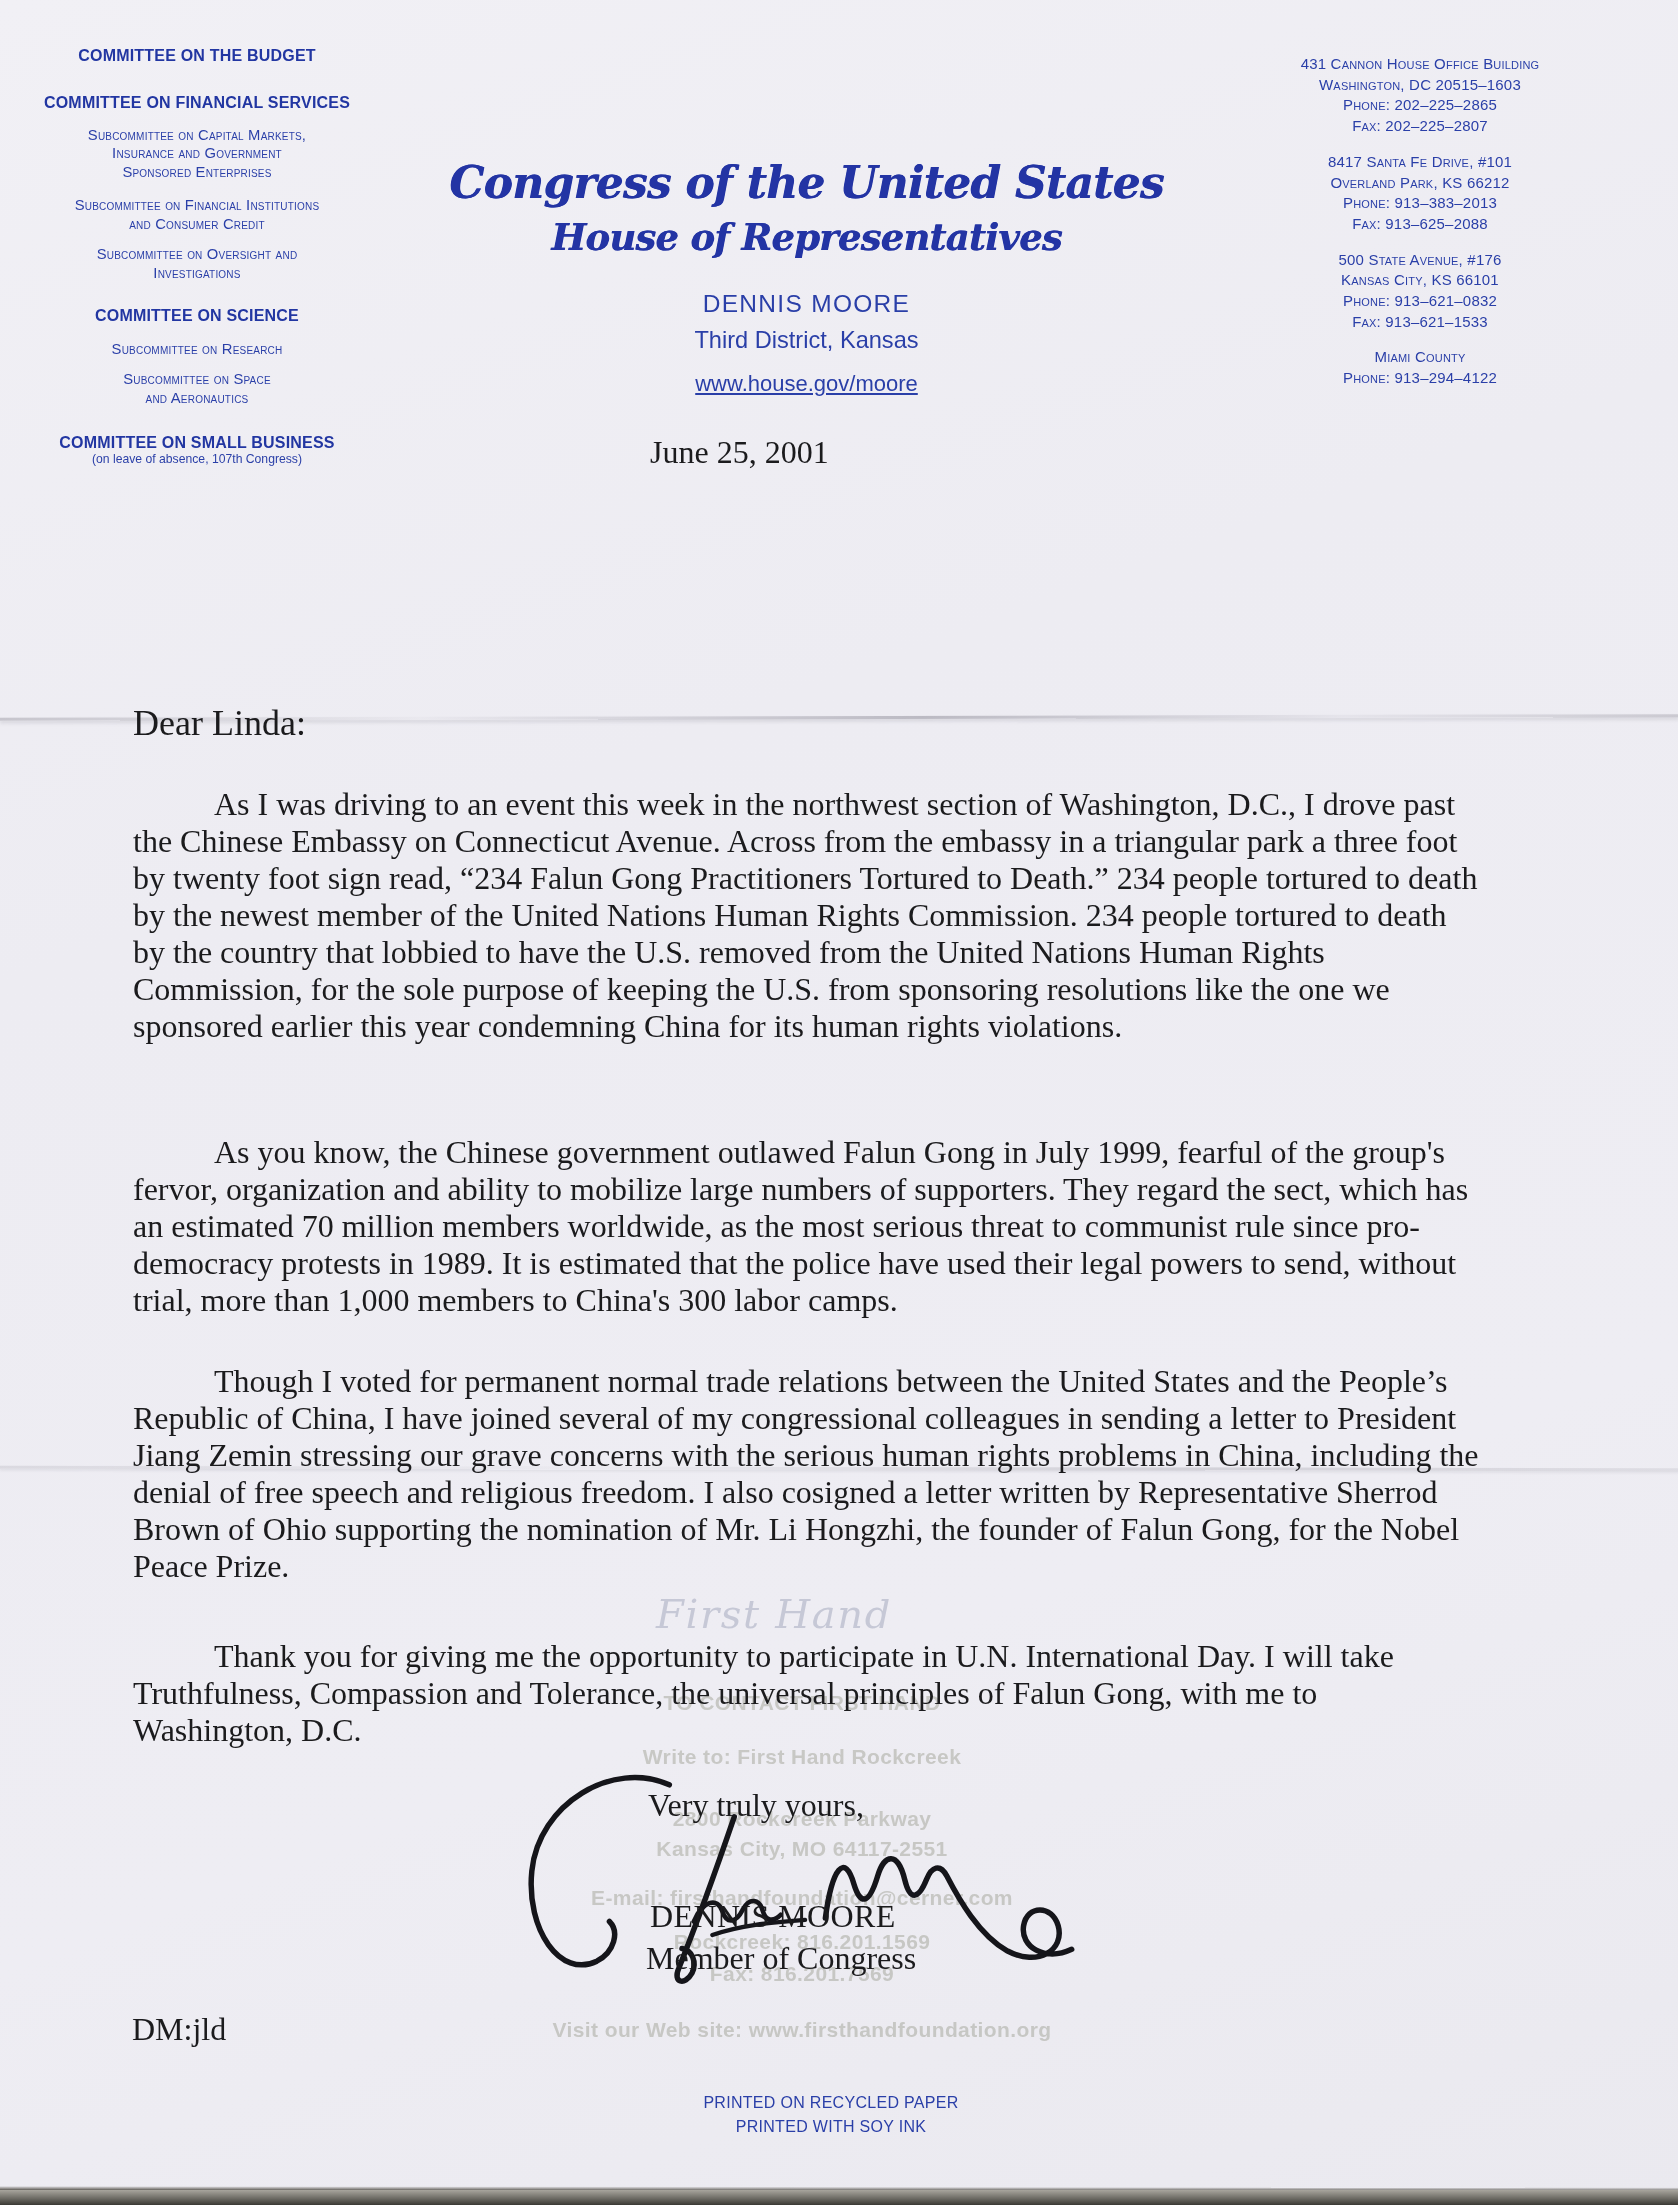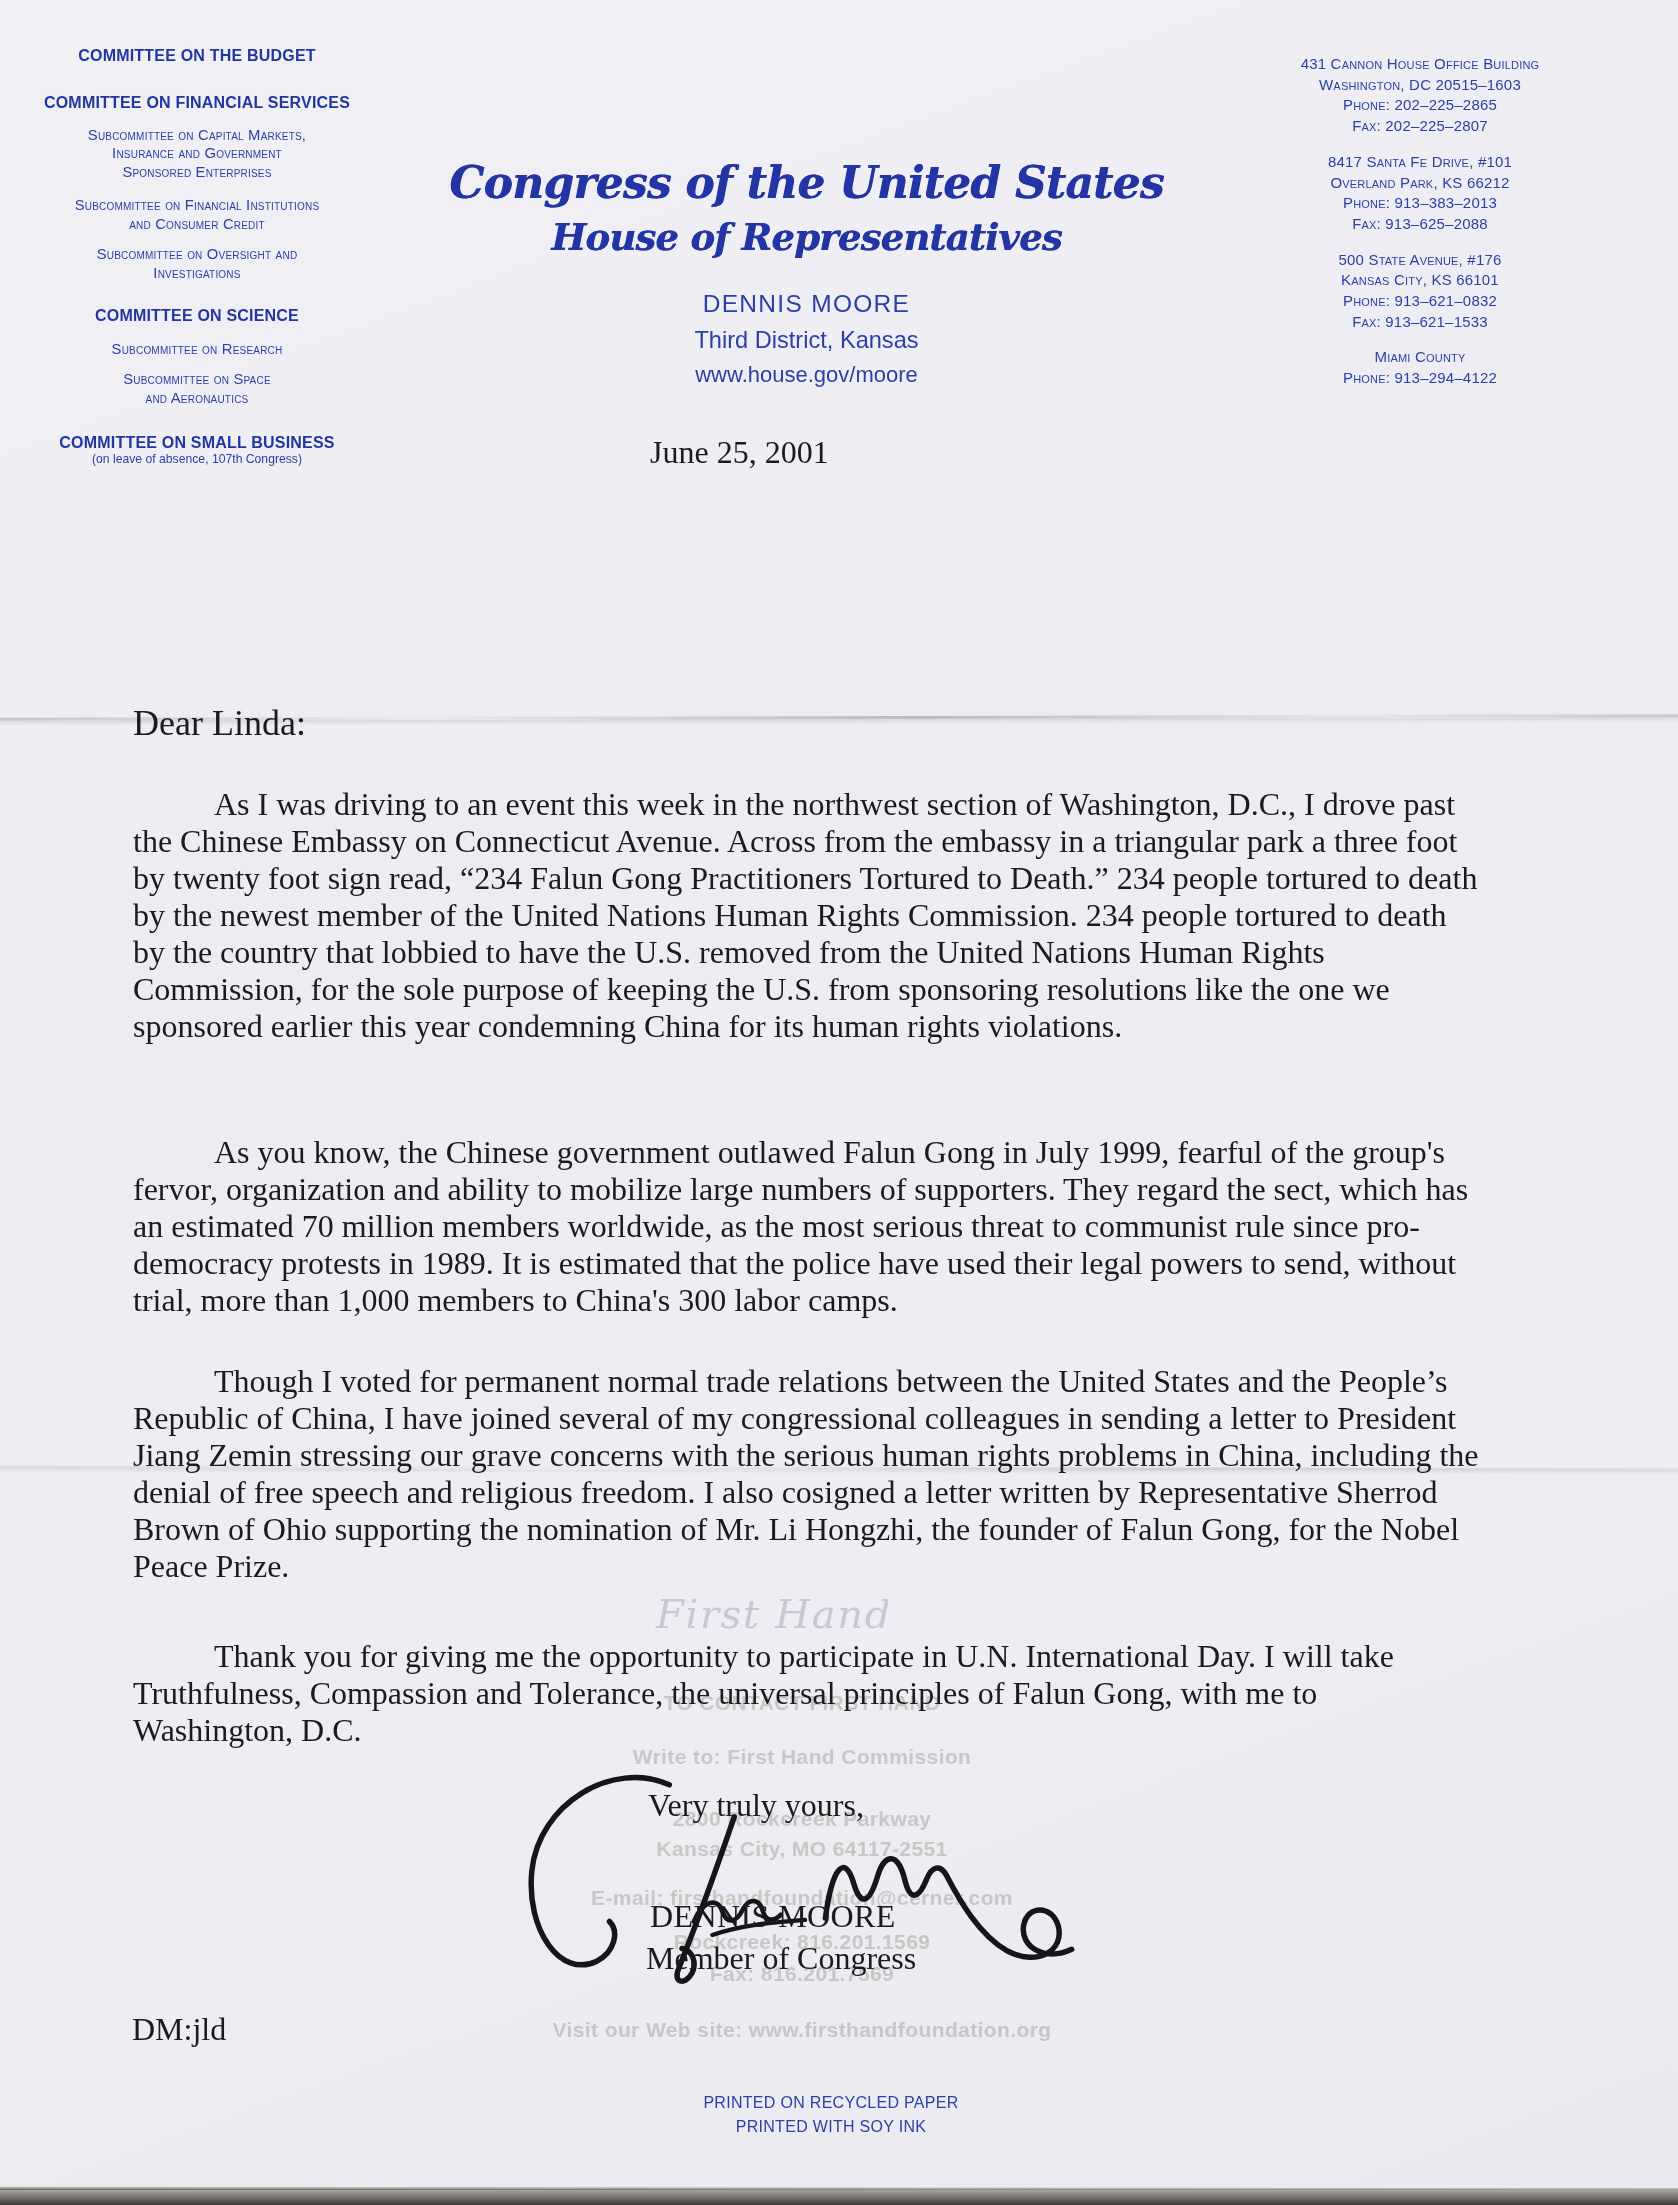"www.house.gov/moore" .mh-site { margin-top: 8px -> 17px; text-decoration: none -> underline }
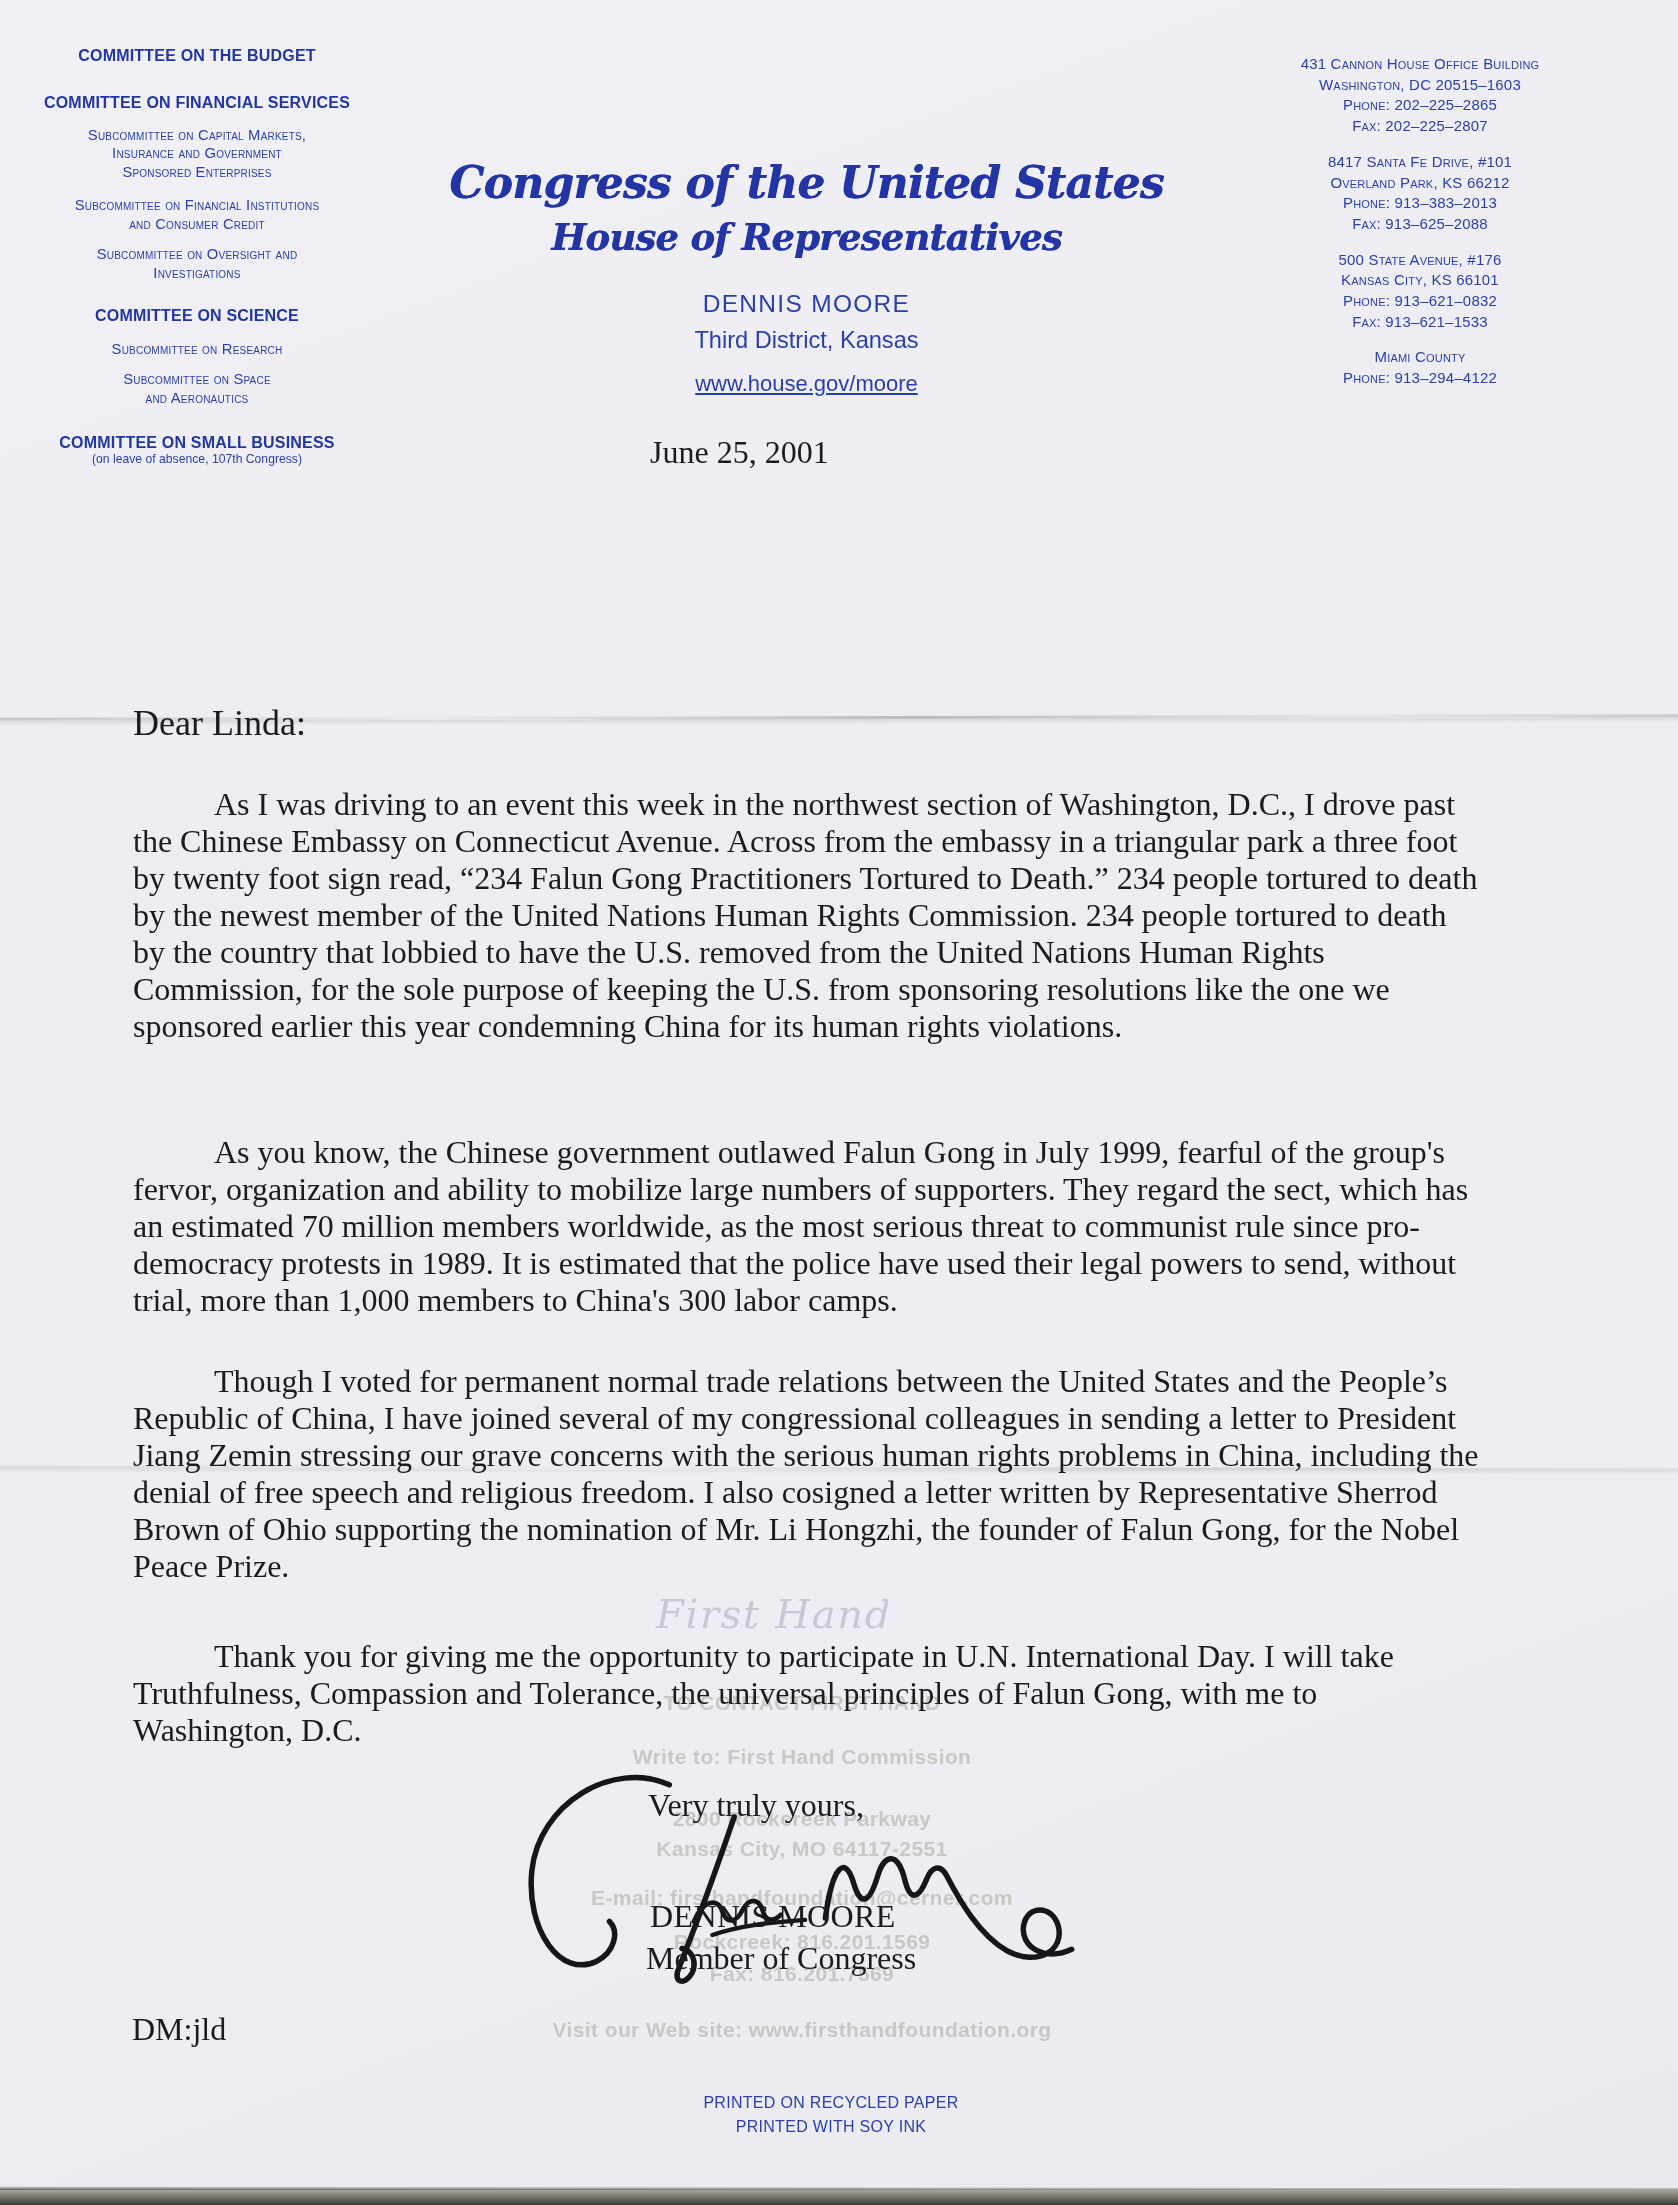"Write to: First Hand Commission" div.bleed { text: Commission -> Rockcreek }
